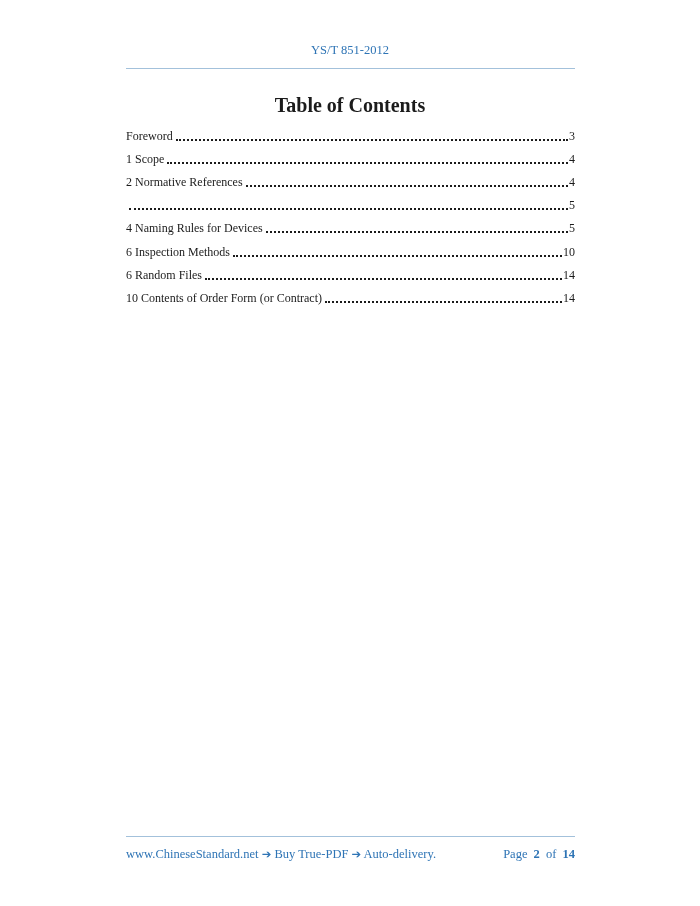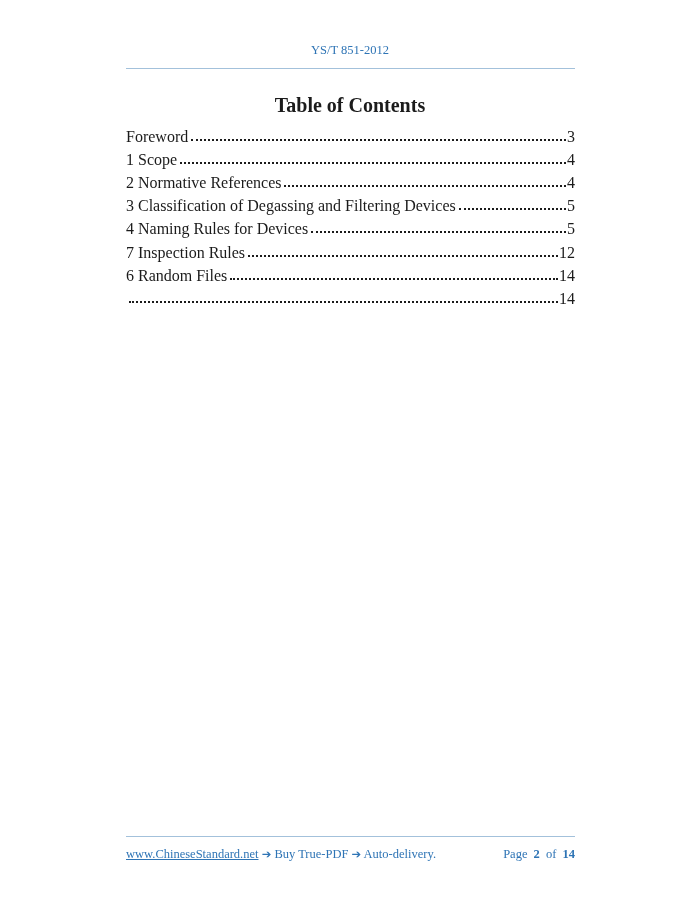"Foreword" .toc-row { font-size: 16px -> 12px }
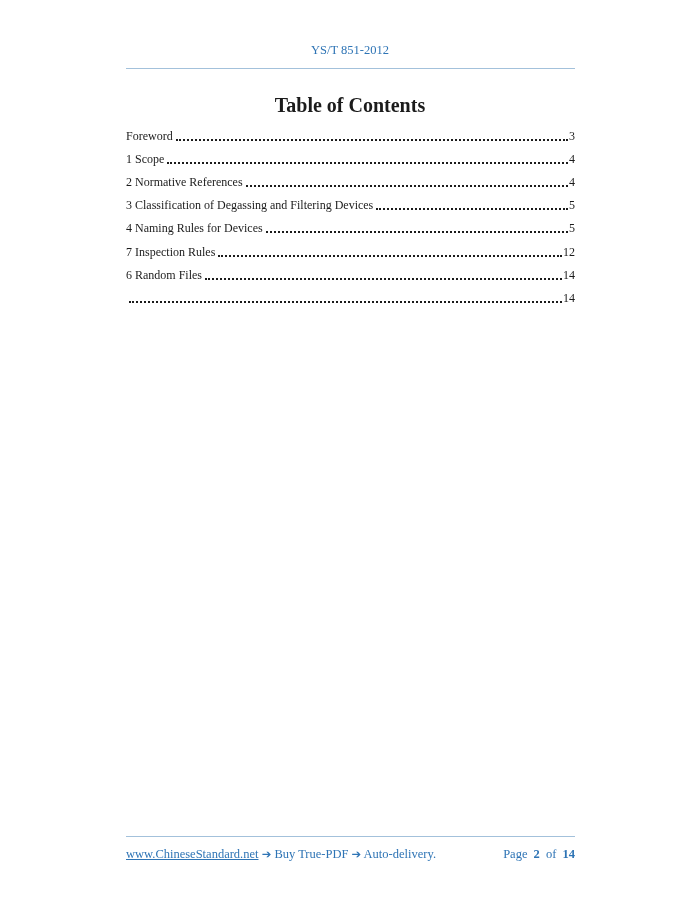"3 Classification of Degassing and" span.toc-label { html: <span>3 Classification of Degassing and Filtering Devices</span> -> none }
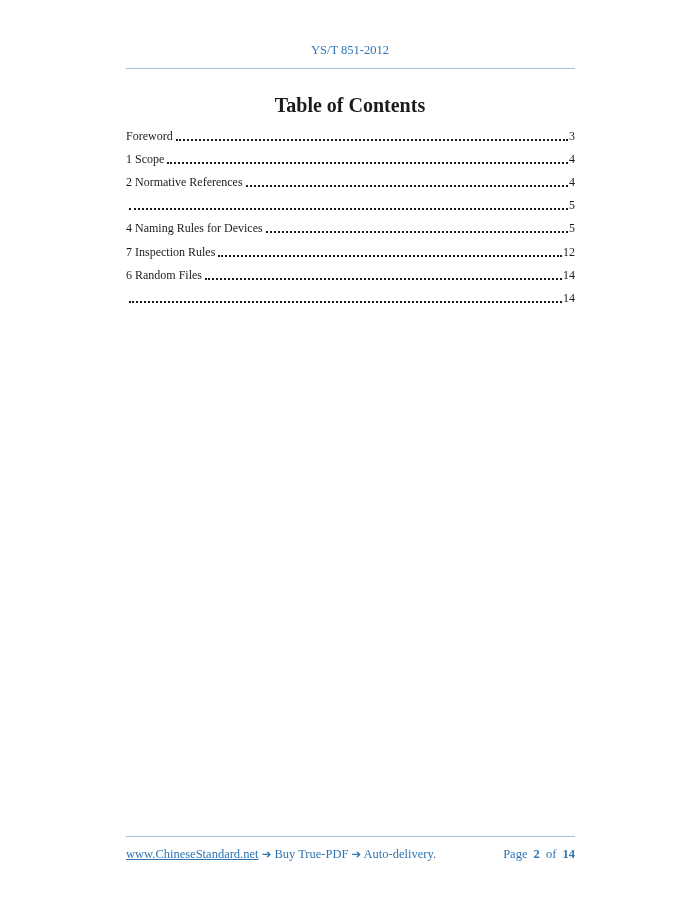"6 Inspection Methods" div.toc-row { html: none -> <div> <span>6 Inspection Methods</span> <span></span> <span>10</span> </div> }
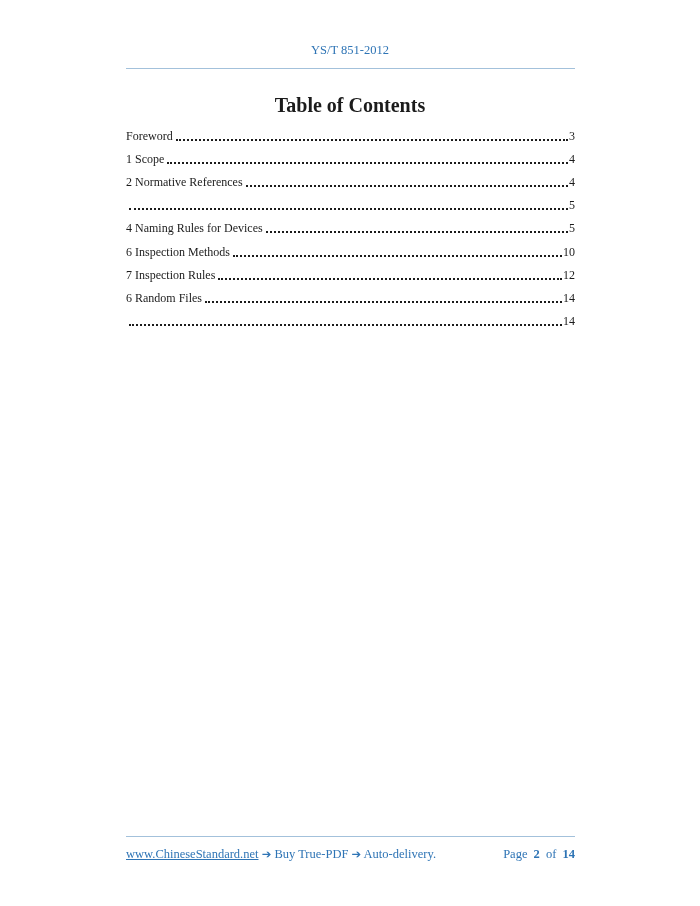"7 Inspection Rules" div.toc-row { html: <div> <span>7 Inspection Rules</span> <span></span> <span>12</span> </div> -> none }
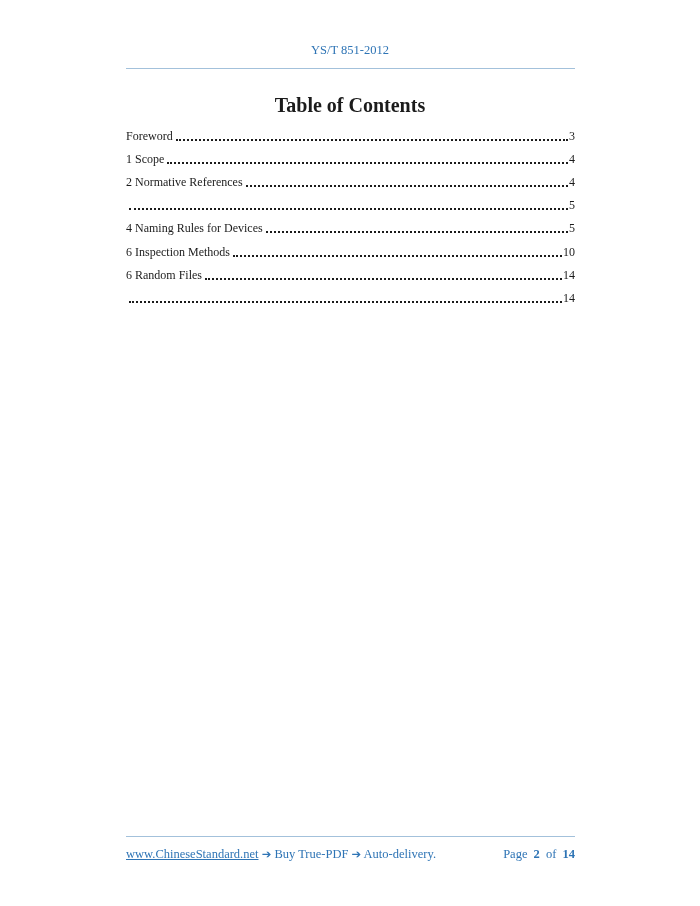"10 Contents of Order Form" span.toc-label { html: none -> <span>10 Contents of Order Form (or Contract)</span> }
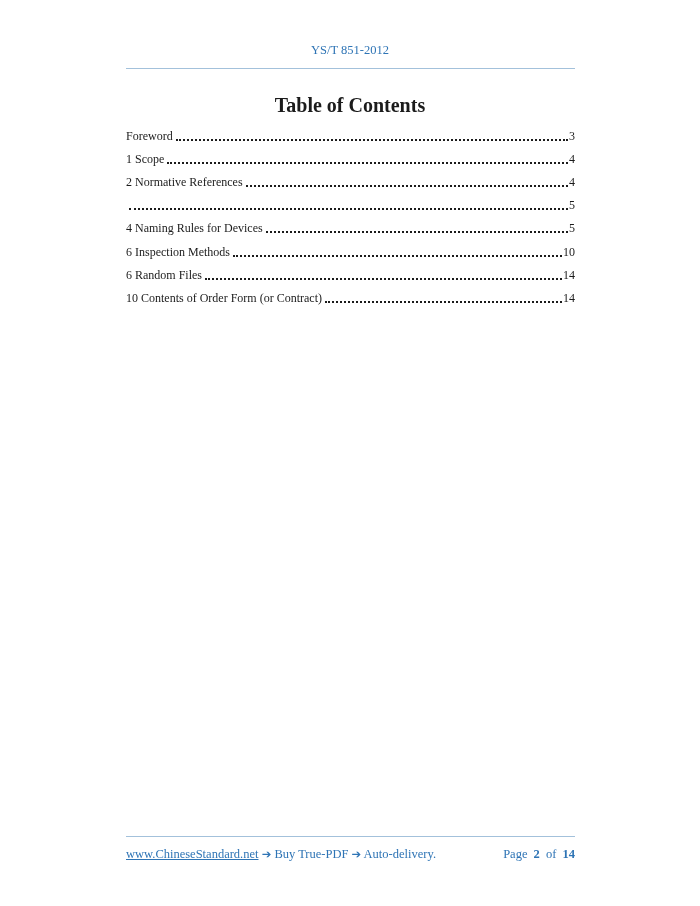"www.ChineseStandard.net" .footer-link { text-decoration: underline -> none }
